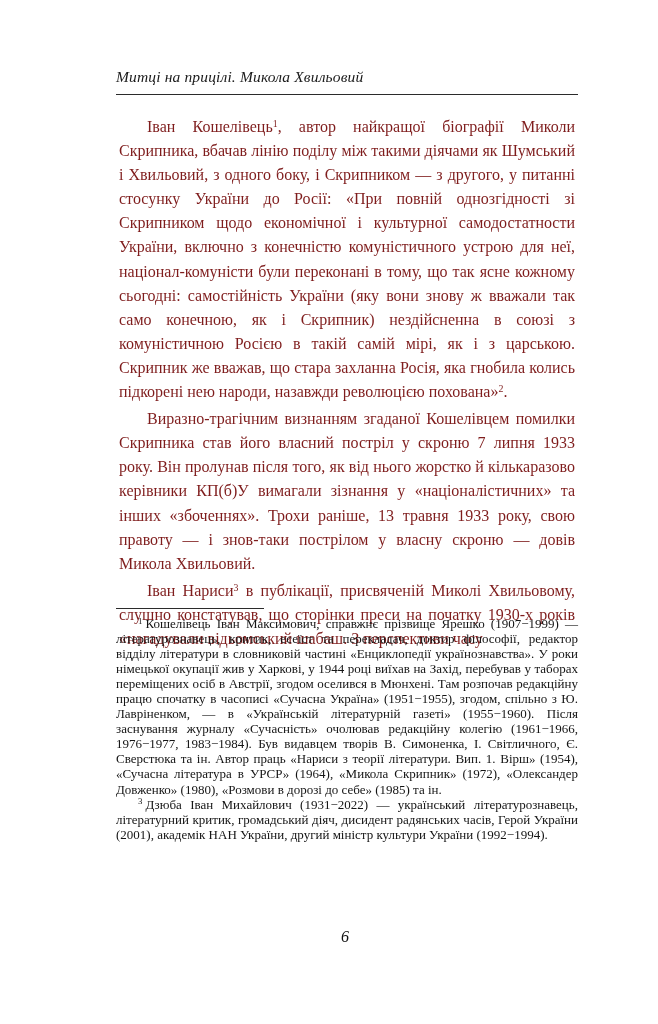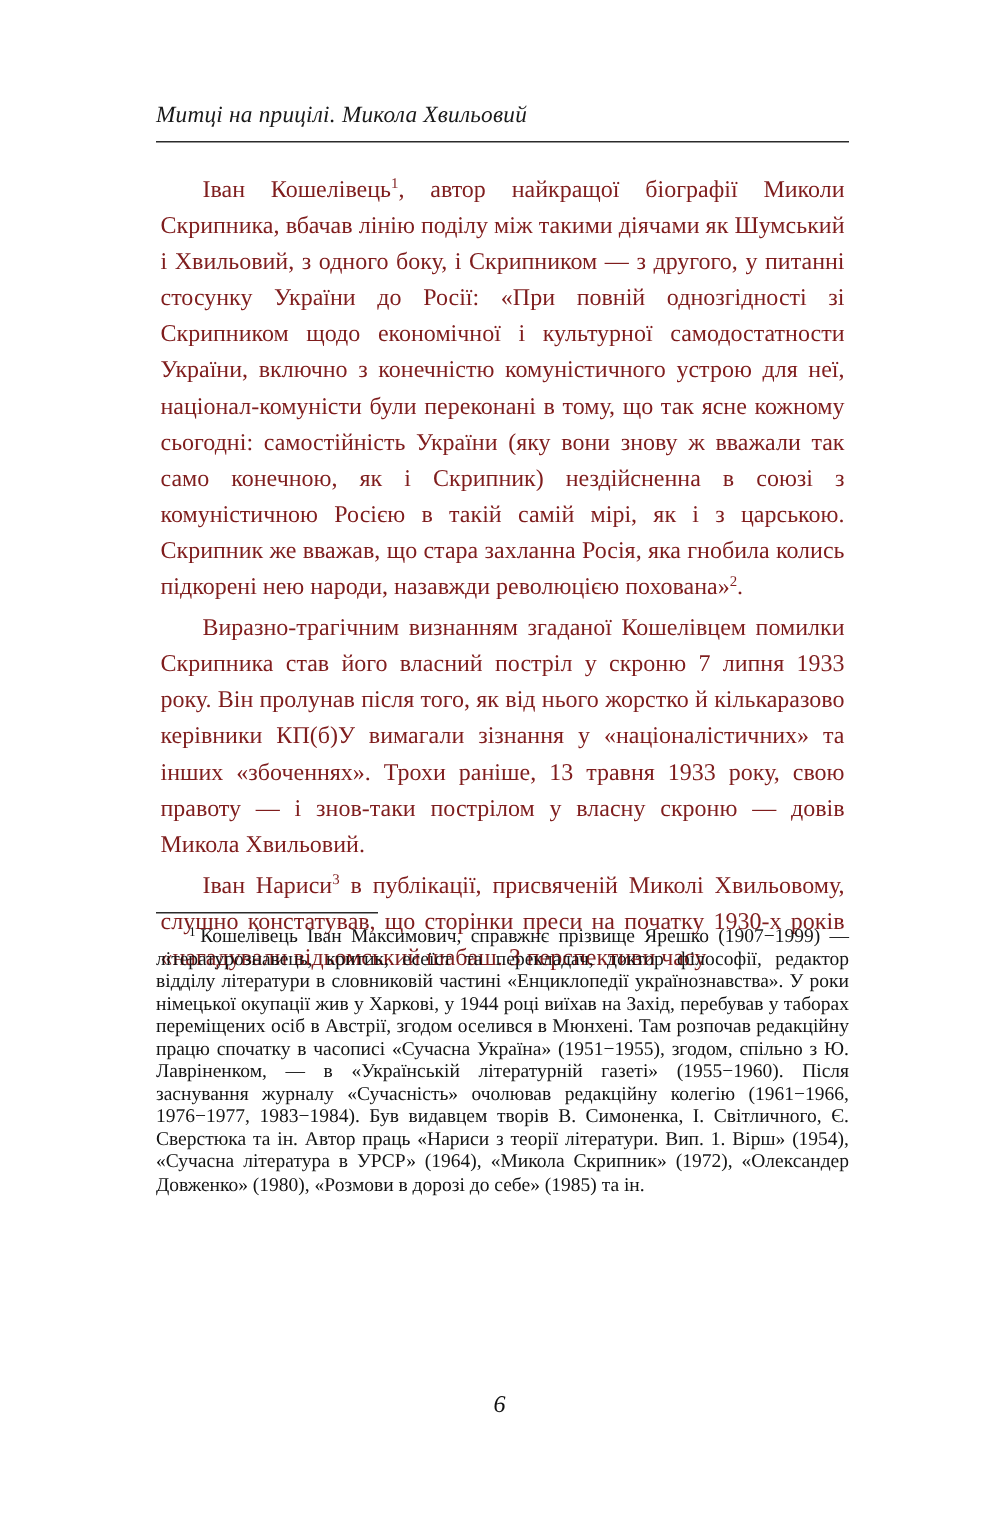"Митці на прицілі. Микола Хвильовий" .page { left: 4px -> 16px }
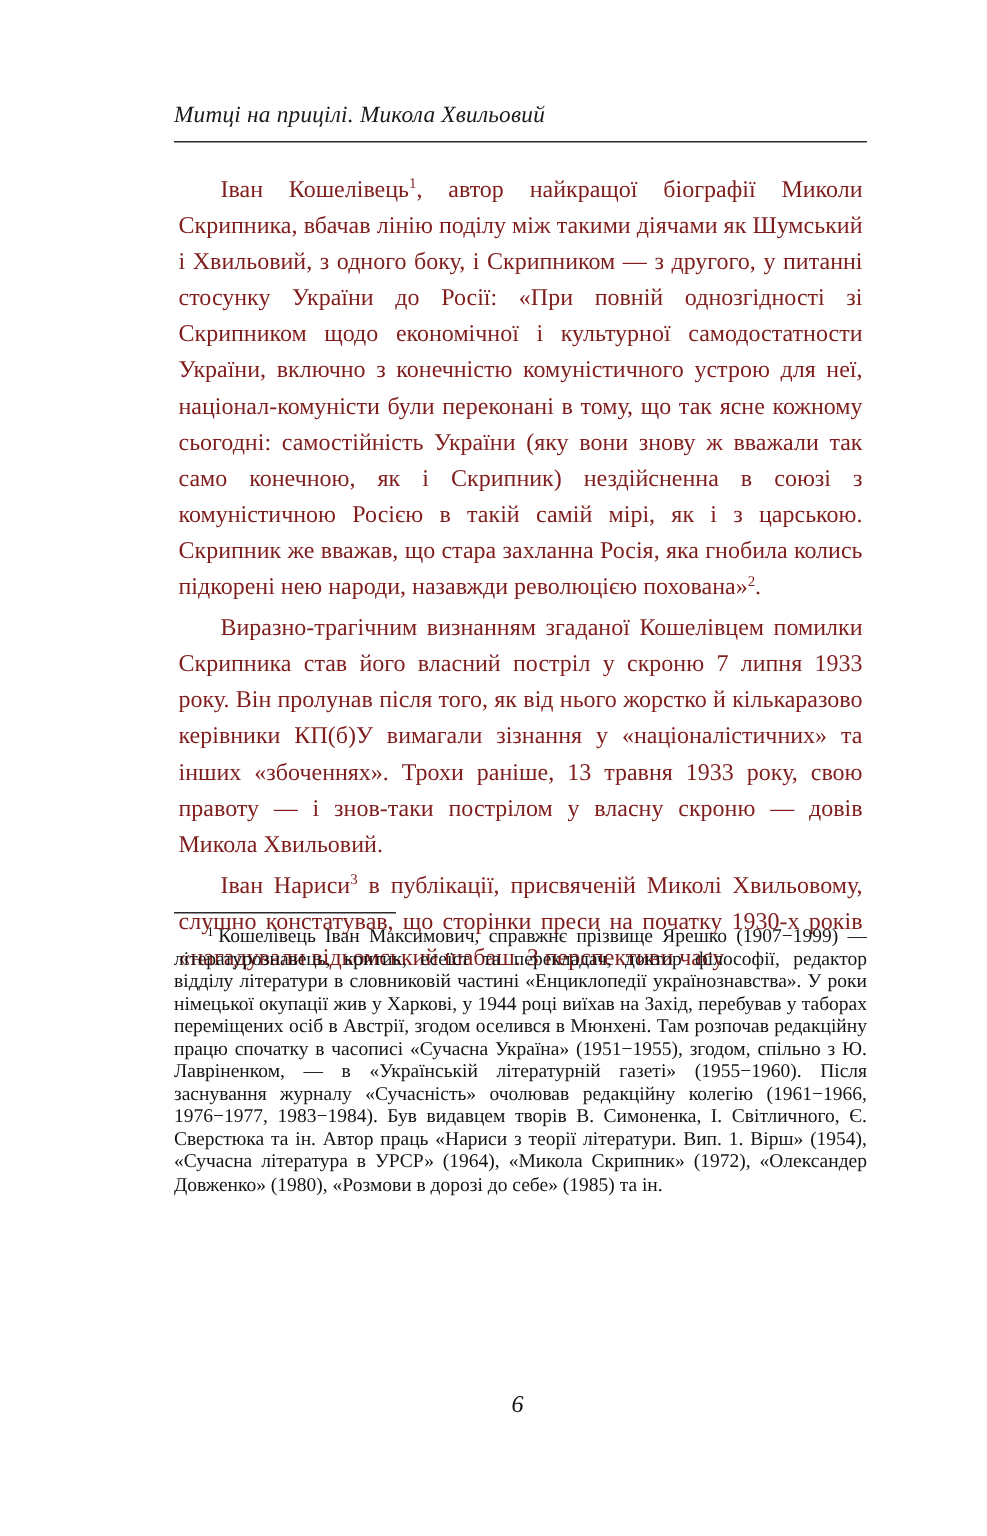"3 Дзюба Іван Михайлович (1931−2022)" p.footnote { html: none -> <p><sup>3</sup><span>Дзюба Іван Михайлович (1931−2022) — український літературознавець, літературний критик, громадський діяч, дисидент радянських часів, Герой України (2001), академік НАН України, другий міністр культури України (1992−1994).</span></p> }
